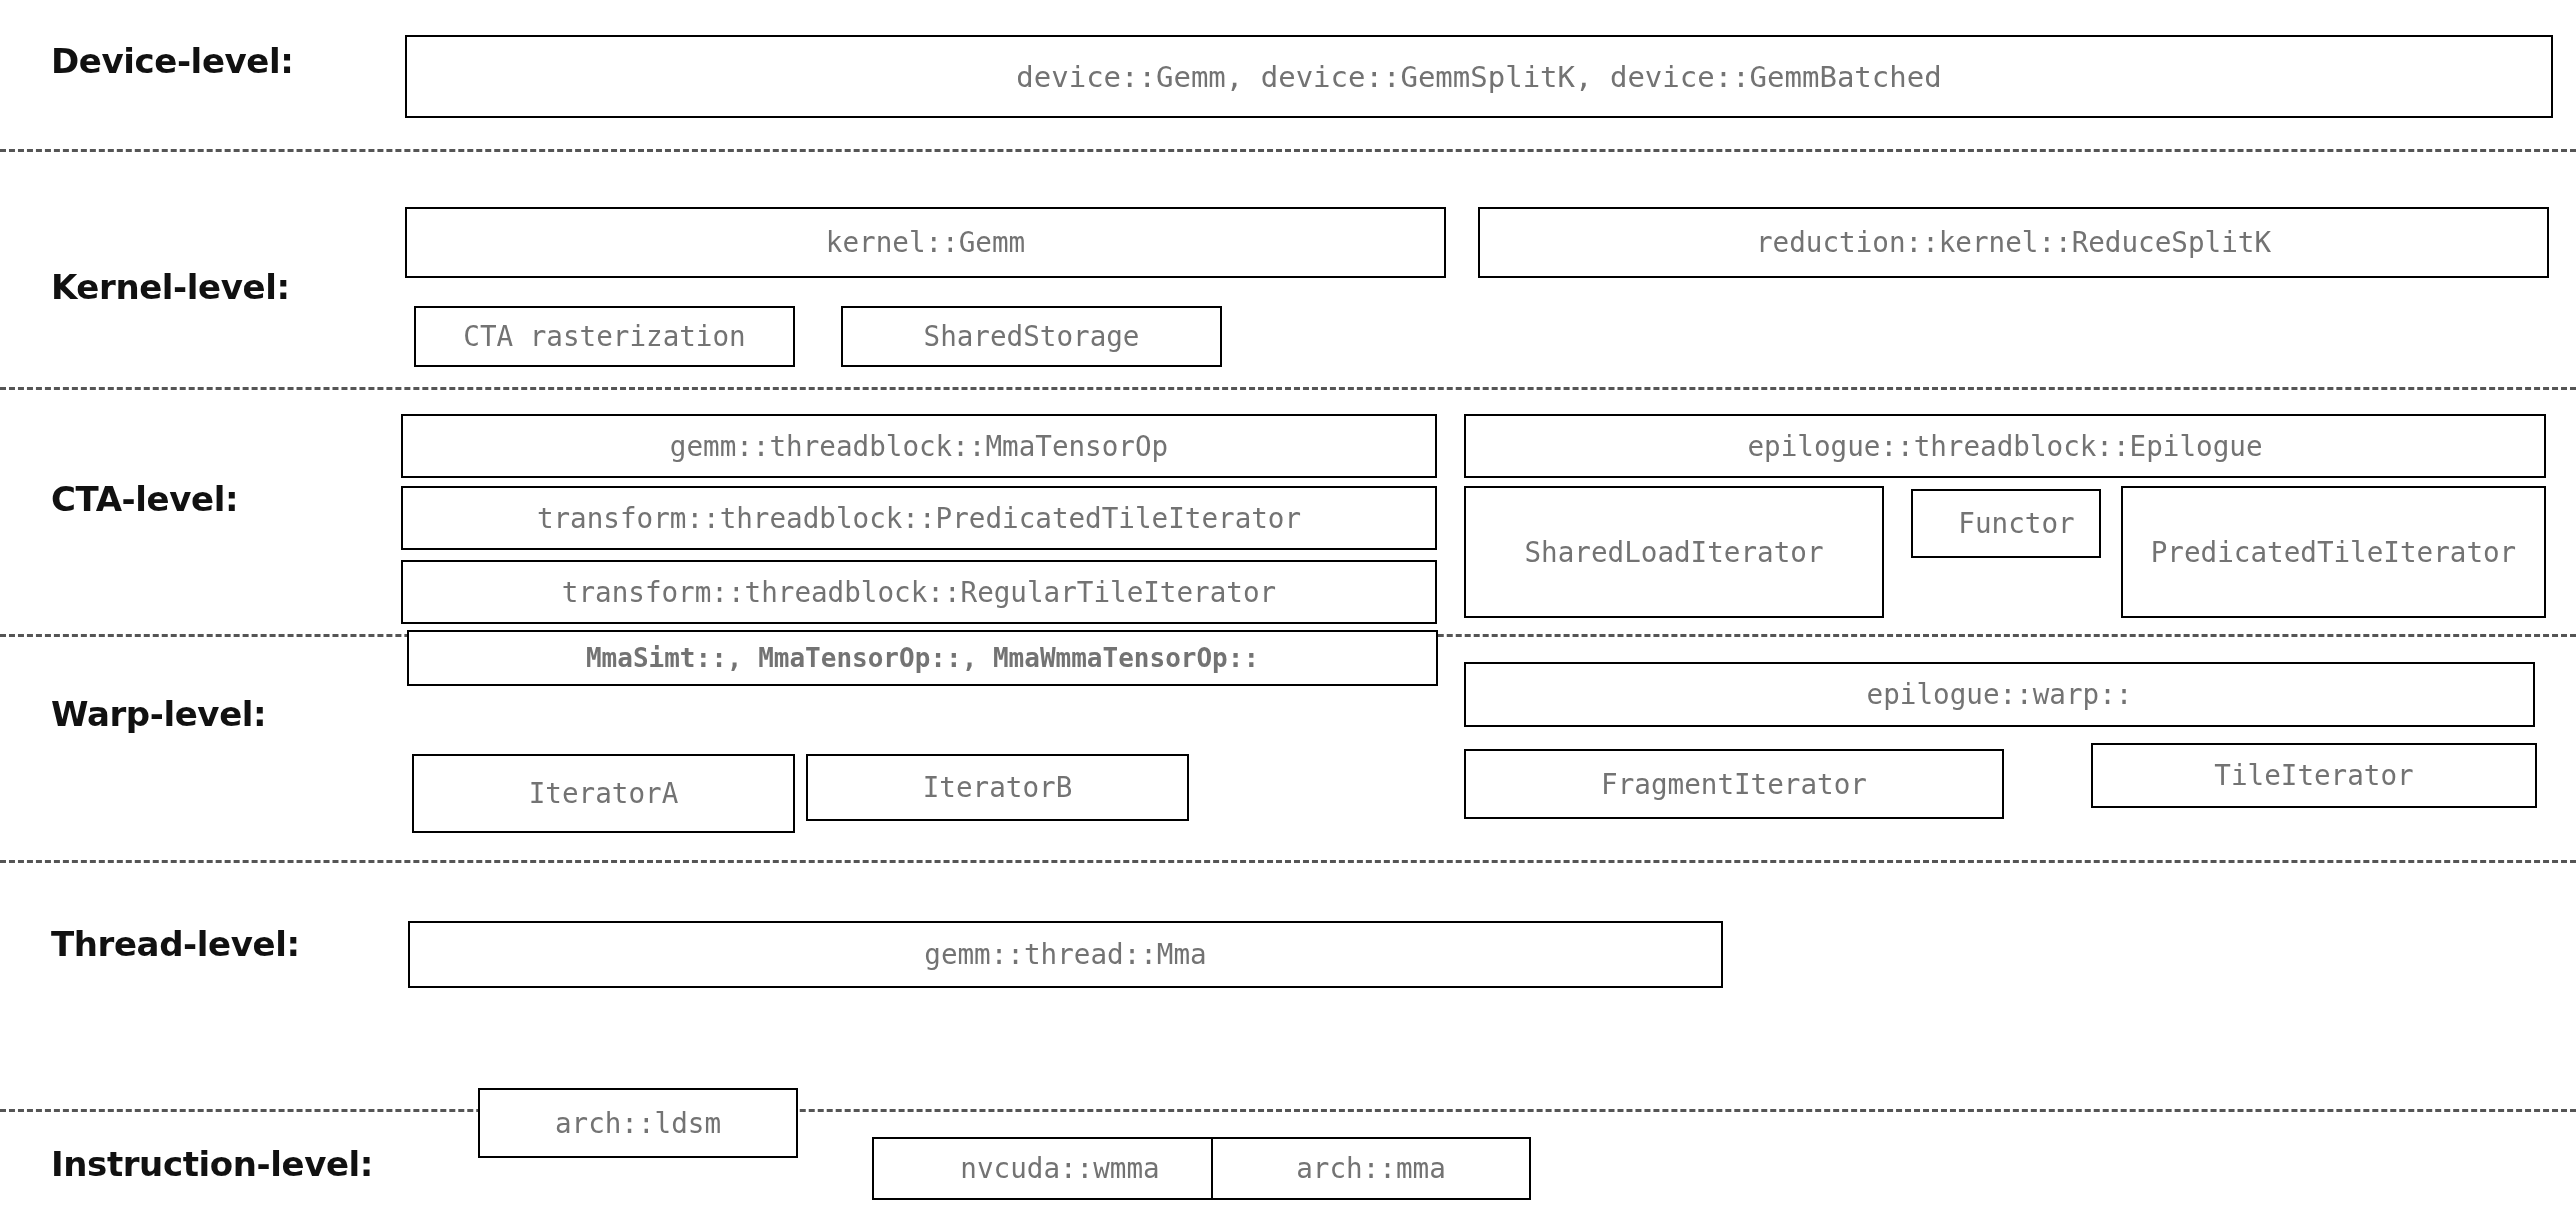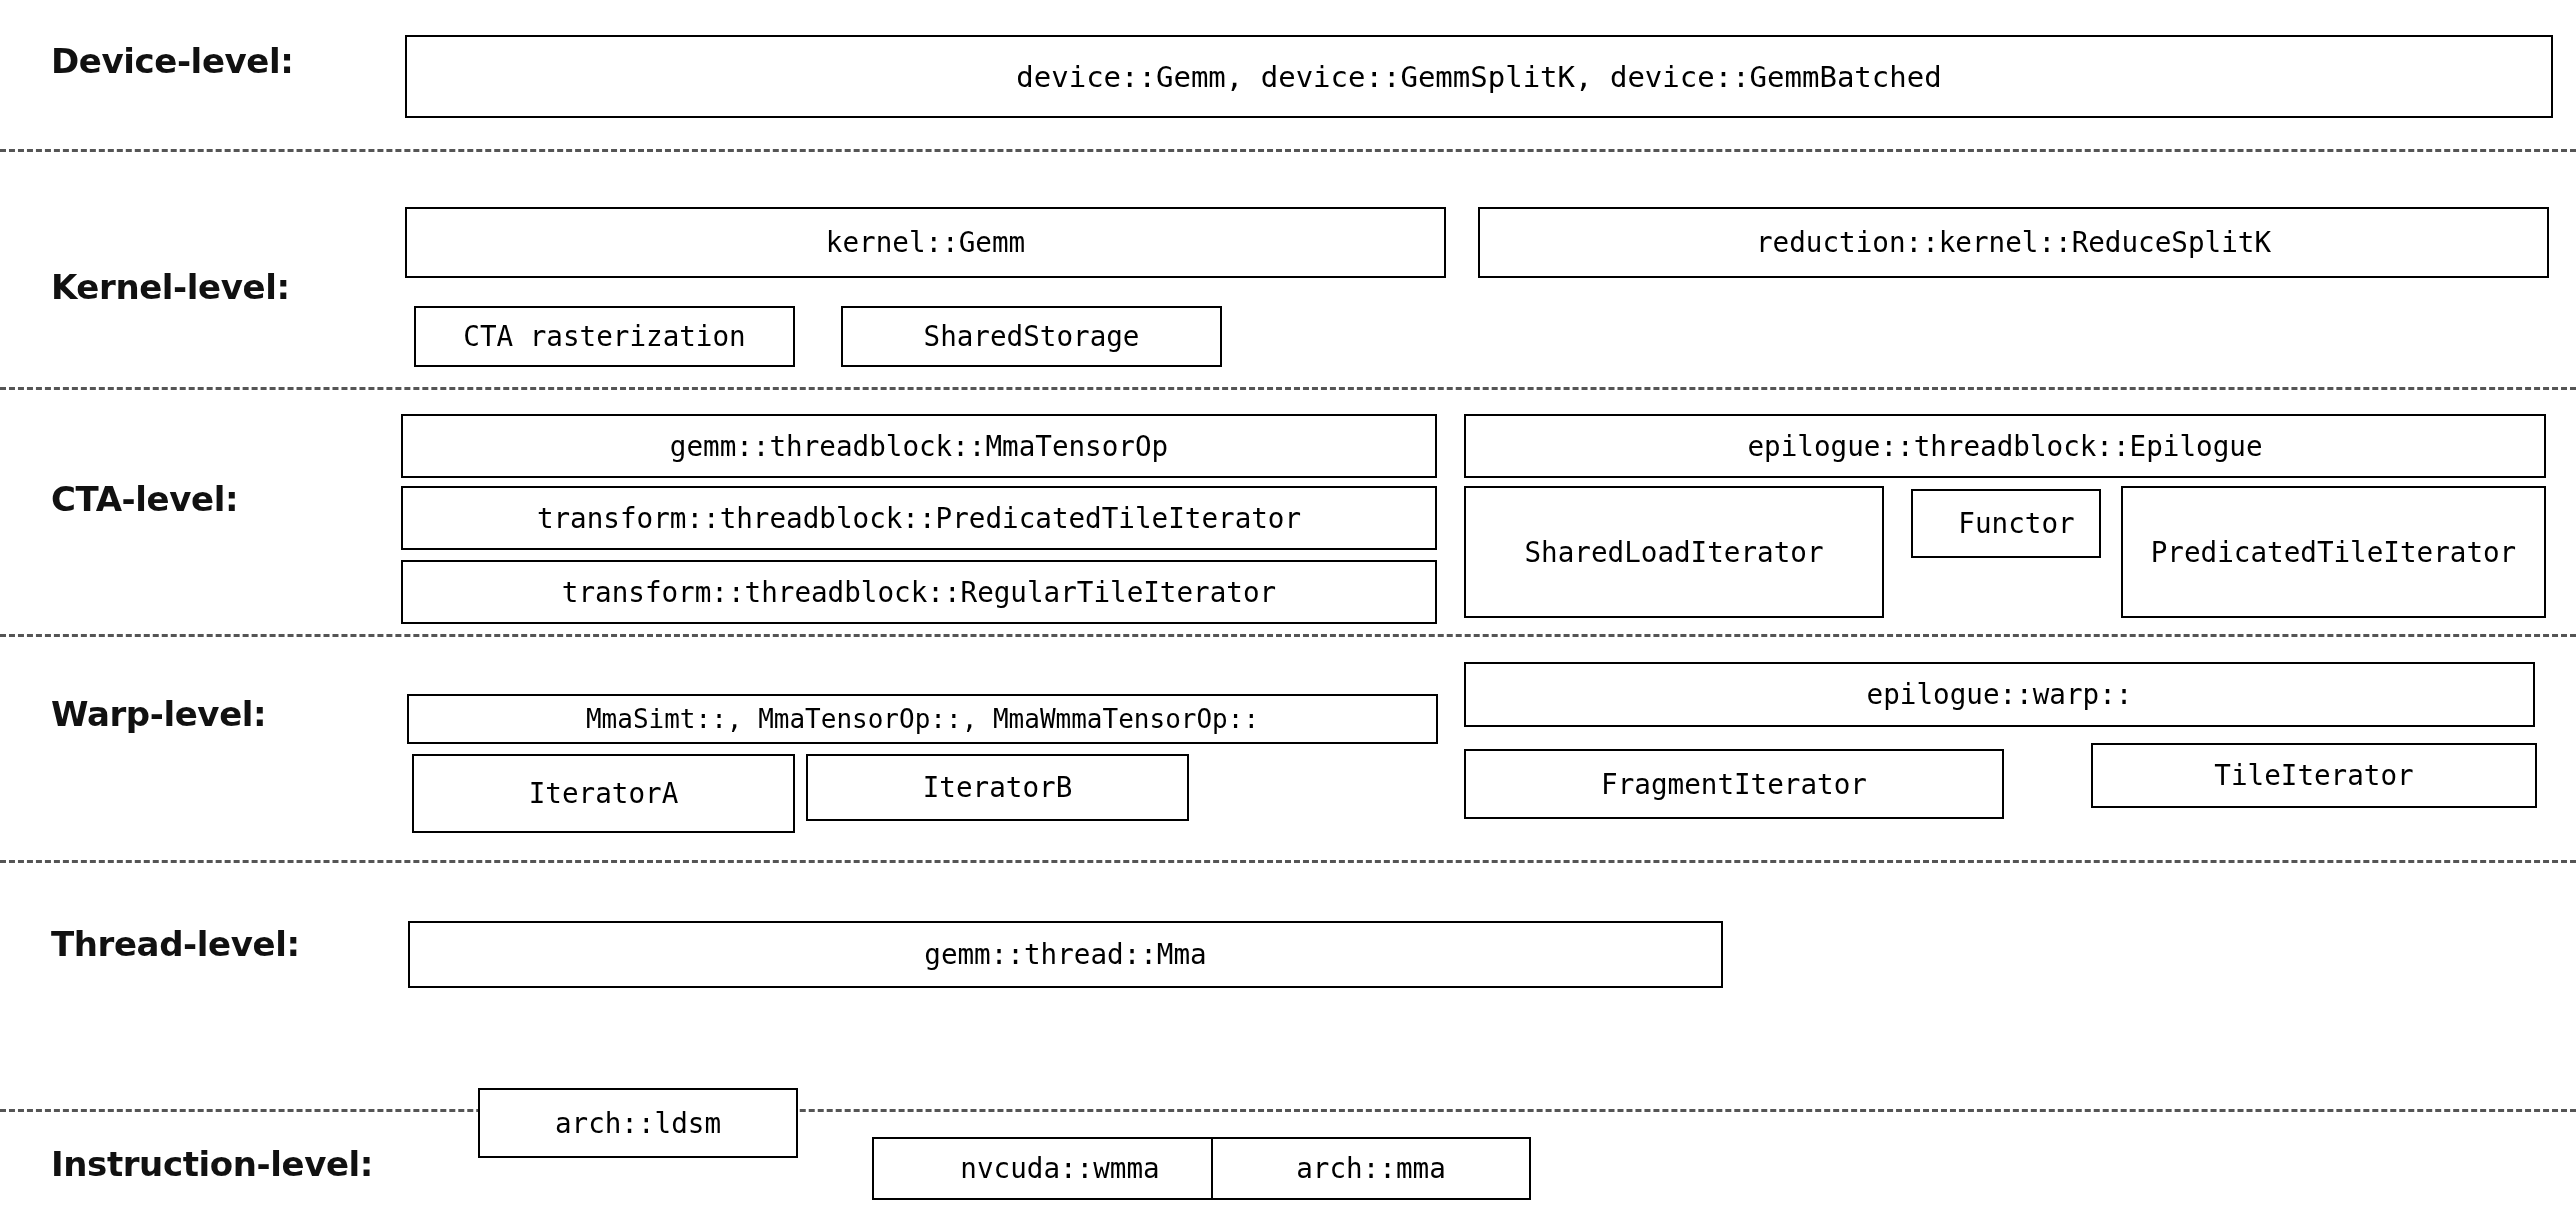"device::Gemm, device::GemmSplitK," .box { color: #000000 -> #737373 }
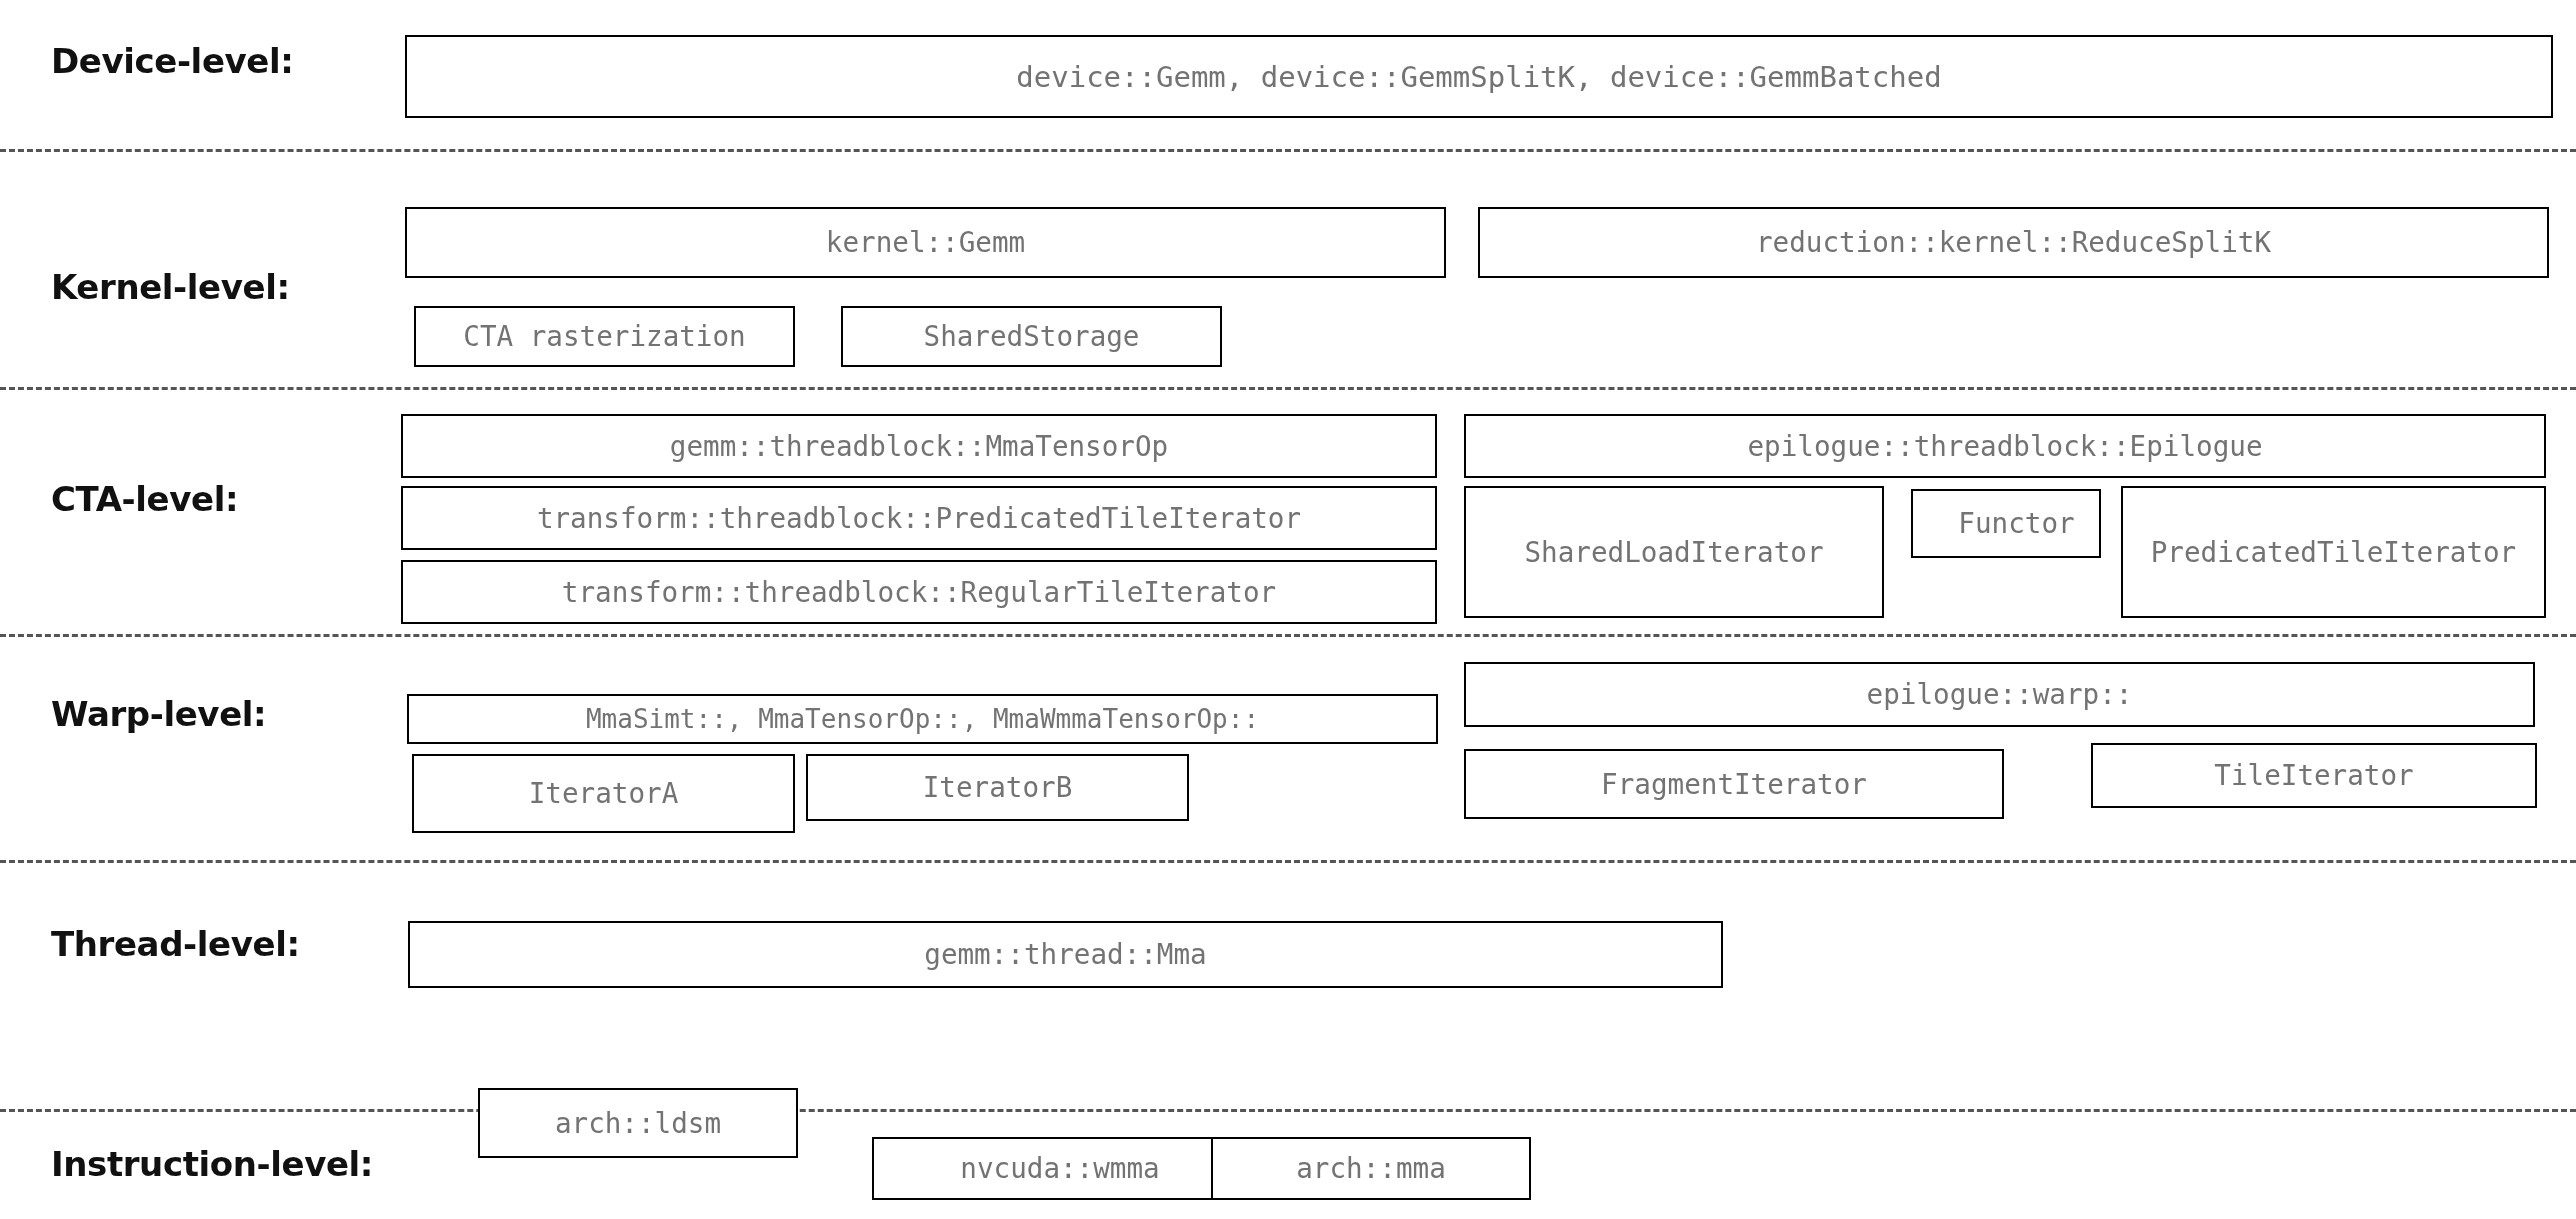"MmaSimt::, MmaTensorOp::," div.box { font-weight: none -> bold; height: 50px -> 56px; top: 694px -> 630px }
